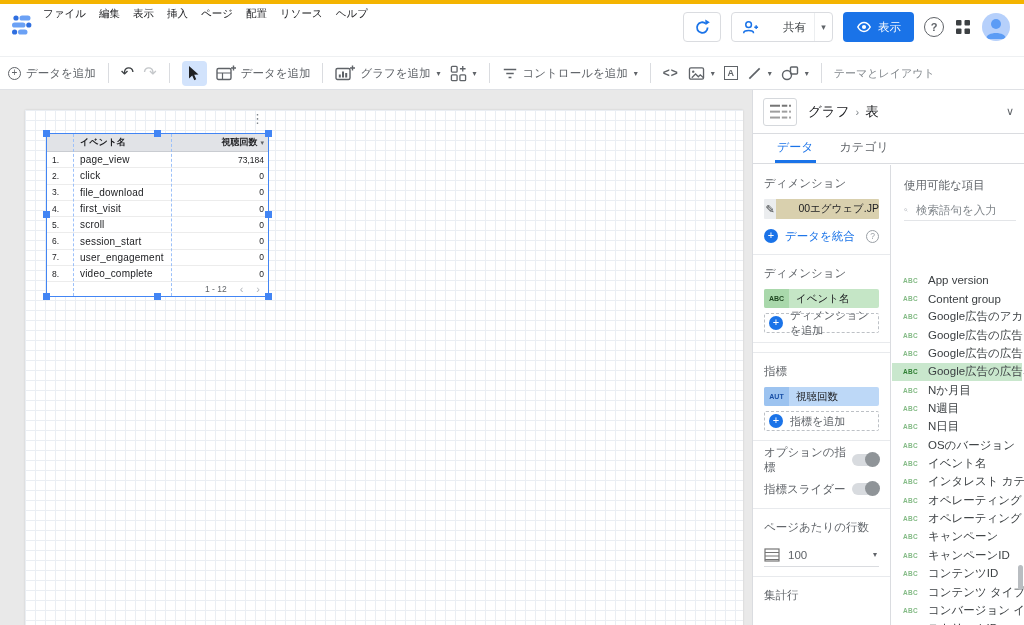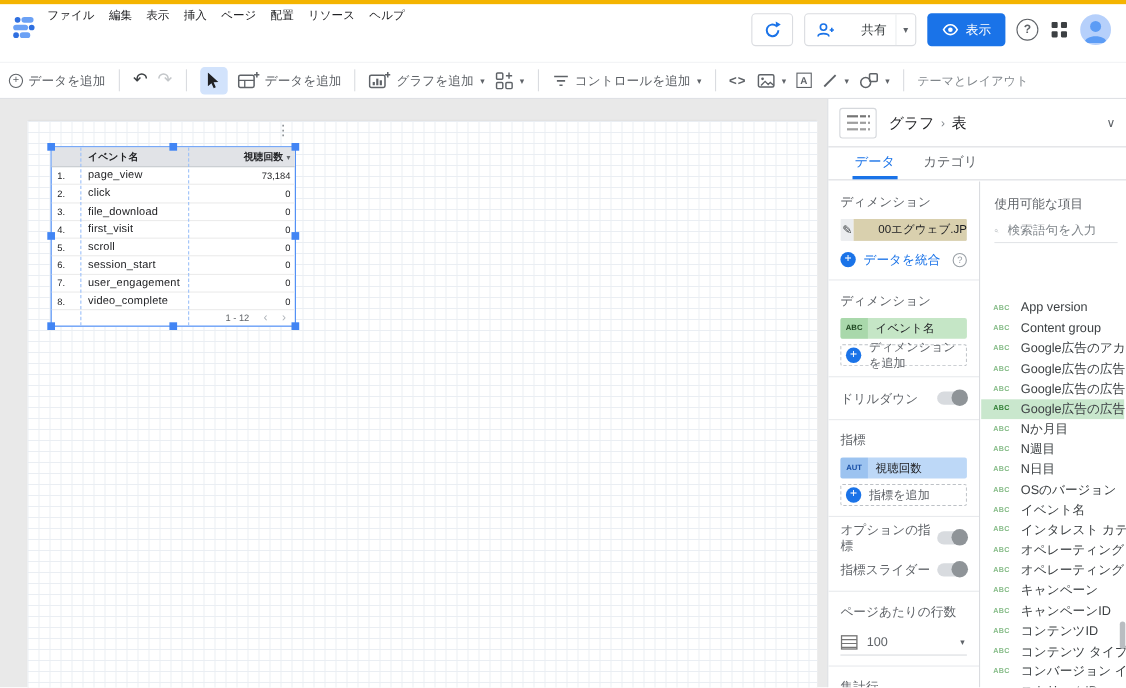"ドリルダウン" div.pl-section { html: <div> <div> <span>ドリルダウン</span> <span></span> </div> </div> -> none }
